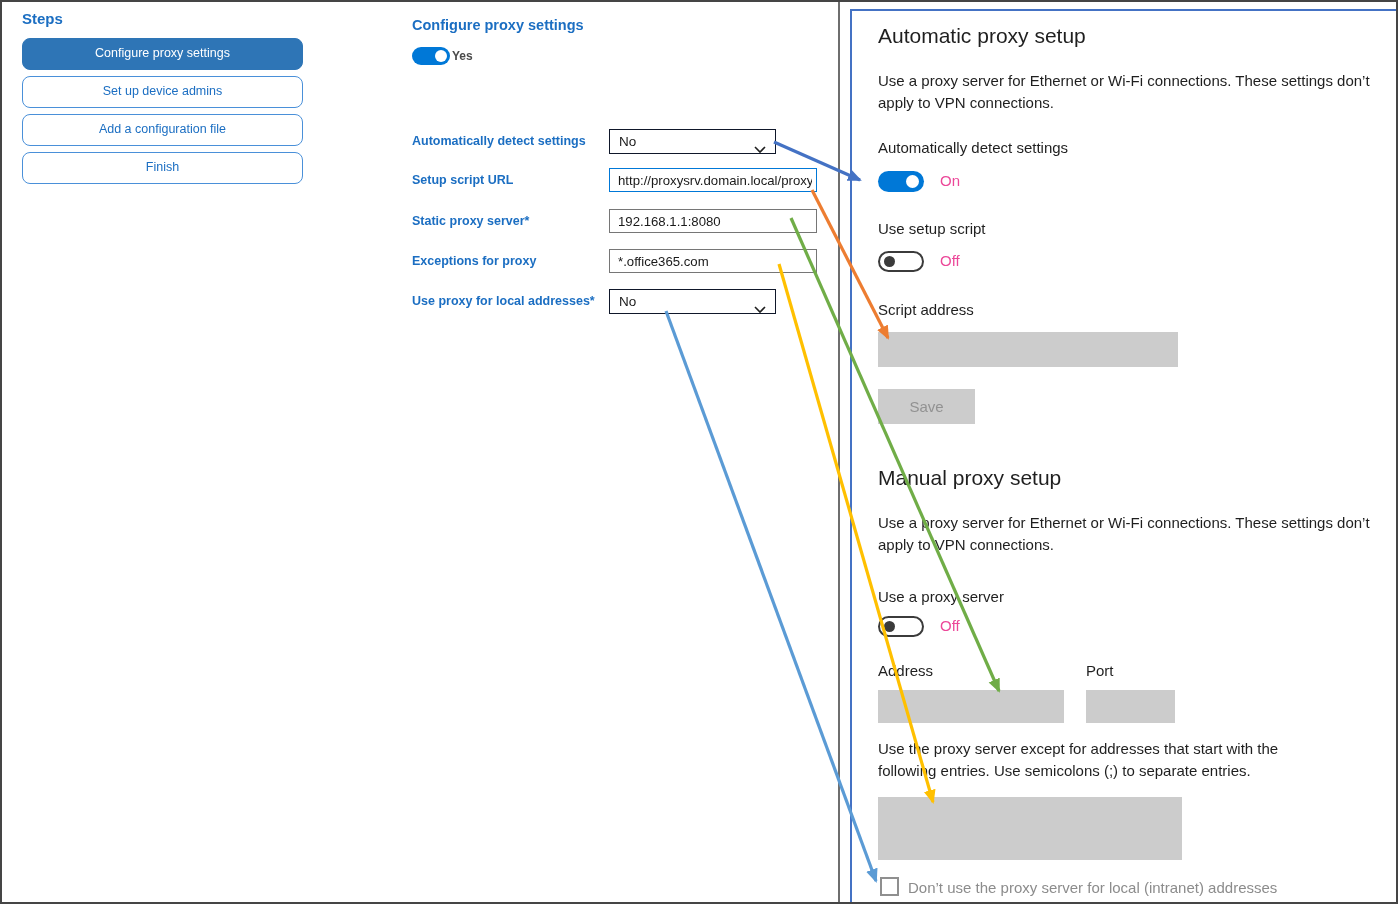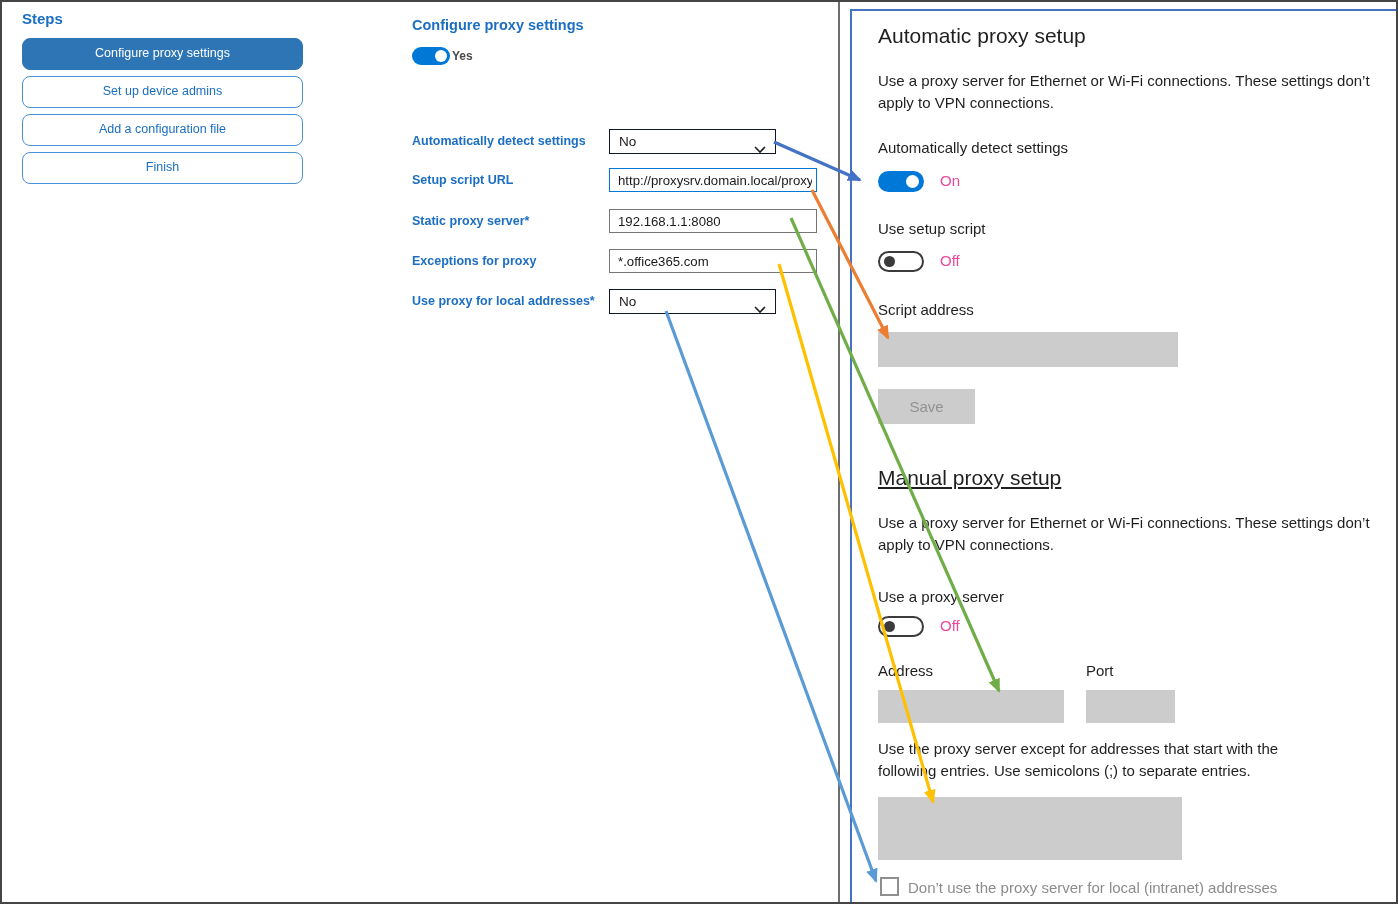"Manual proxy setup" div.wp { text-decoration: underline -> none }
